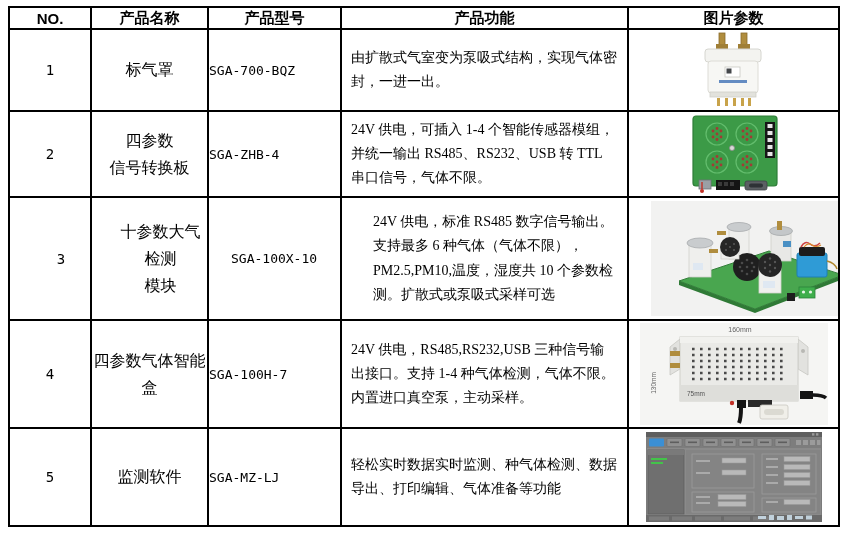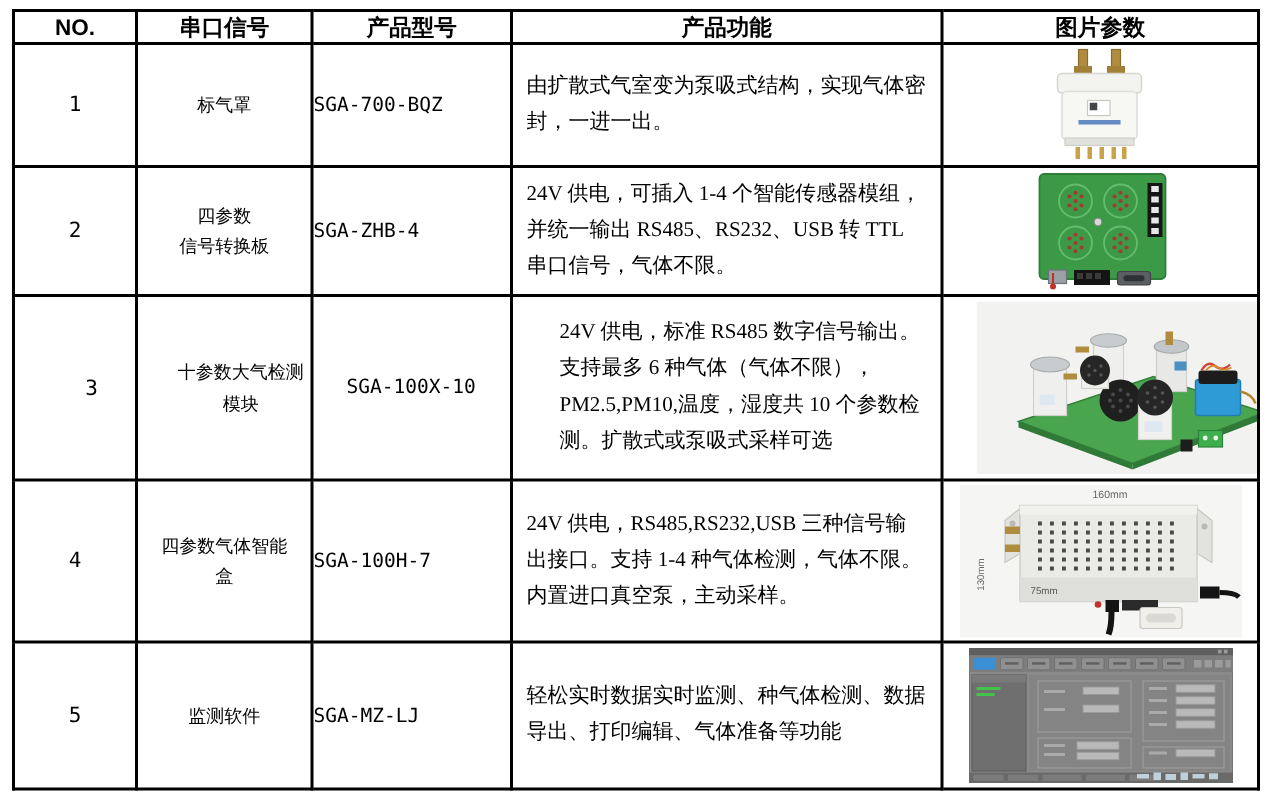"串口信号" th { text: 串口信号 -> 产品名称 }
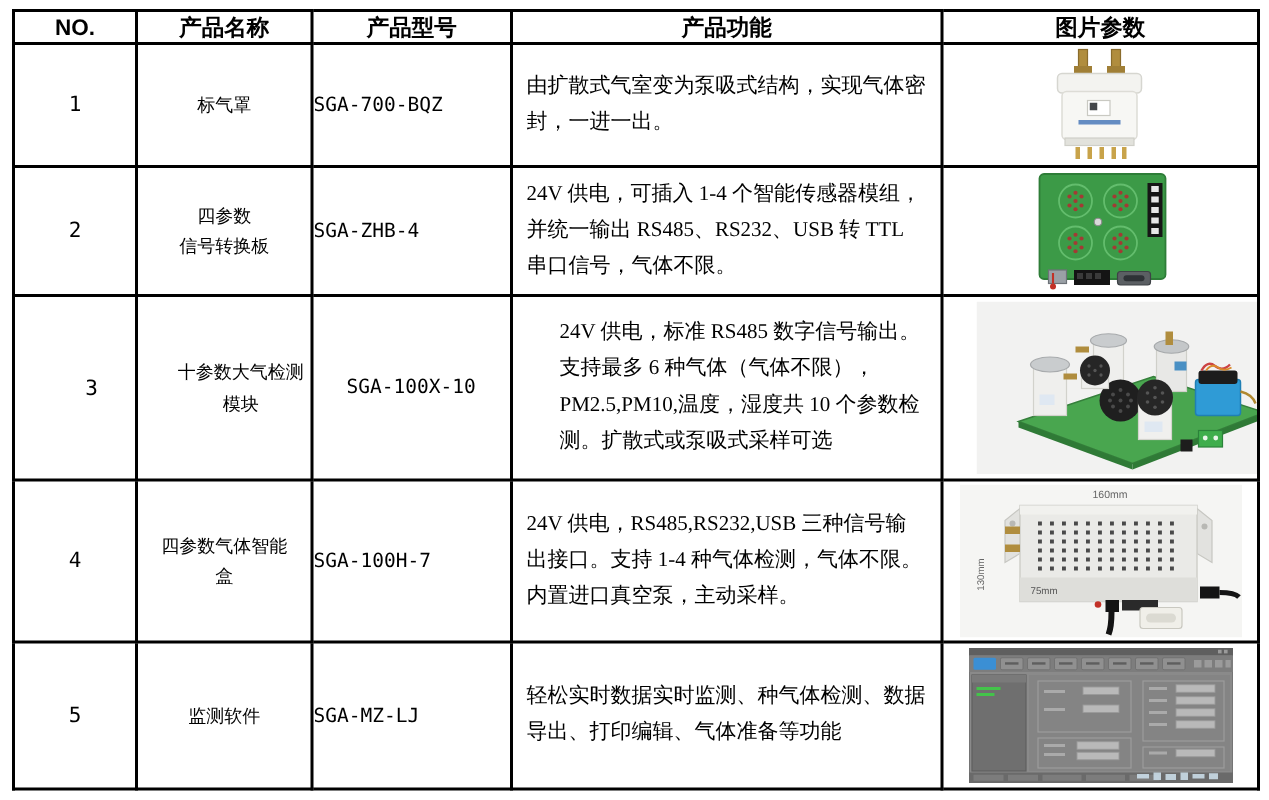"标气罩" .c-name { font-size: 12px -> 16px }
